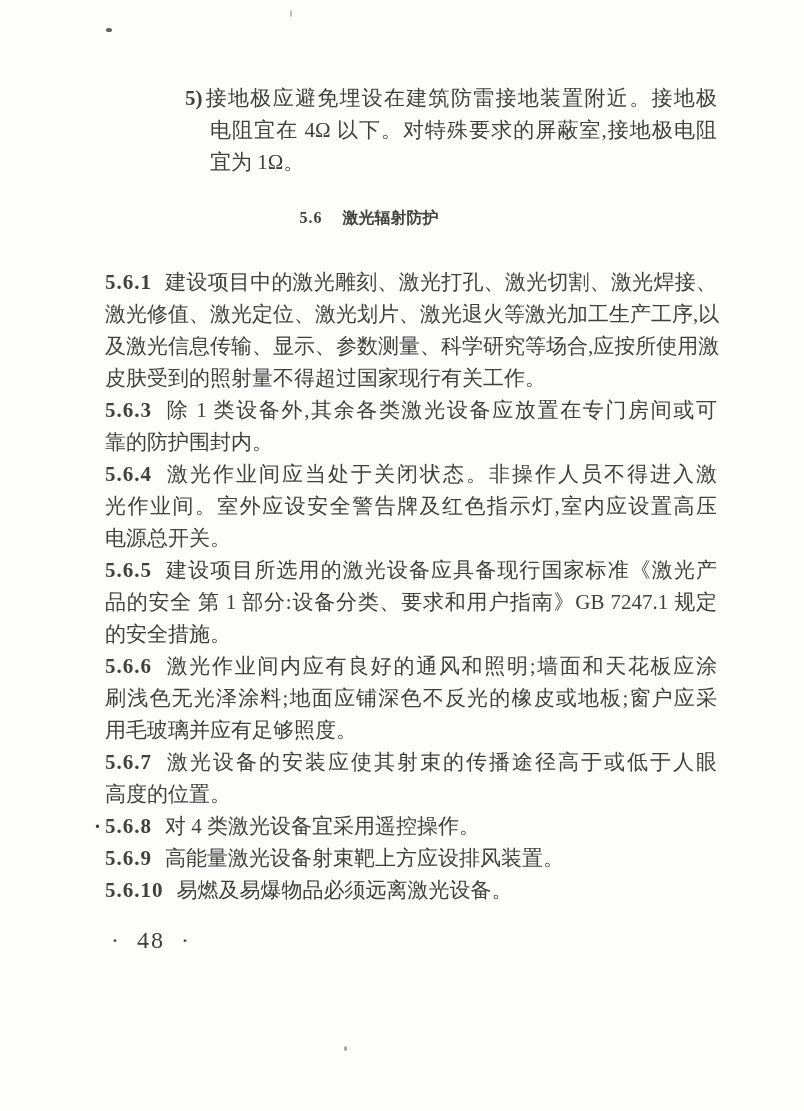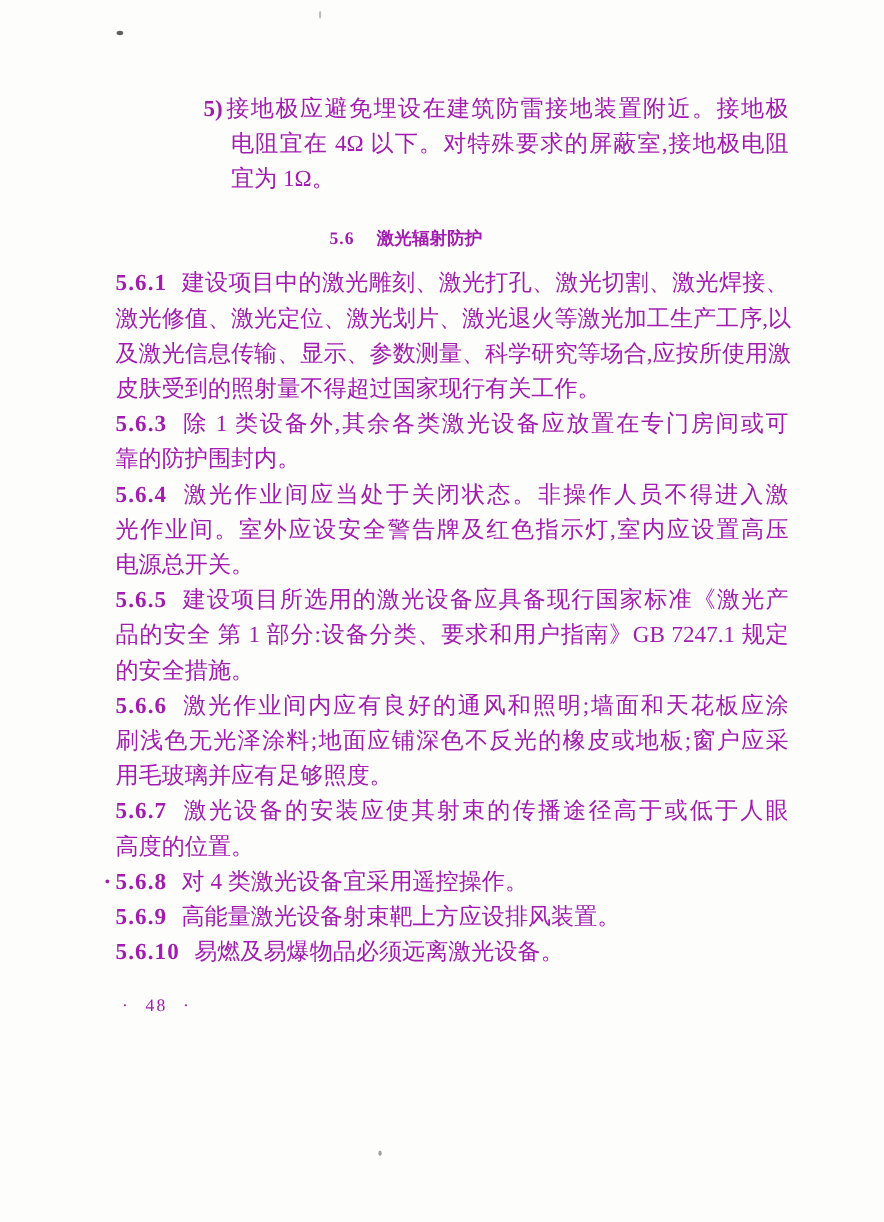"5)接地极应避免埋设在建筑防雷接地装置附近。接地极" .page { color: #a21caf -> #404040 }
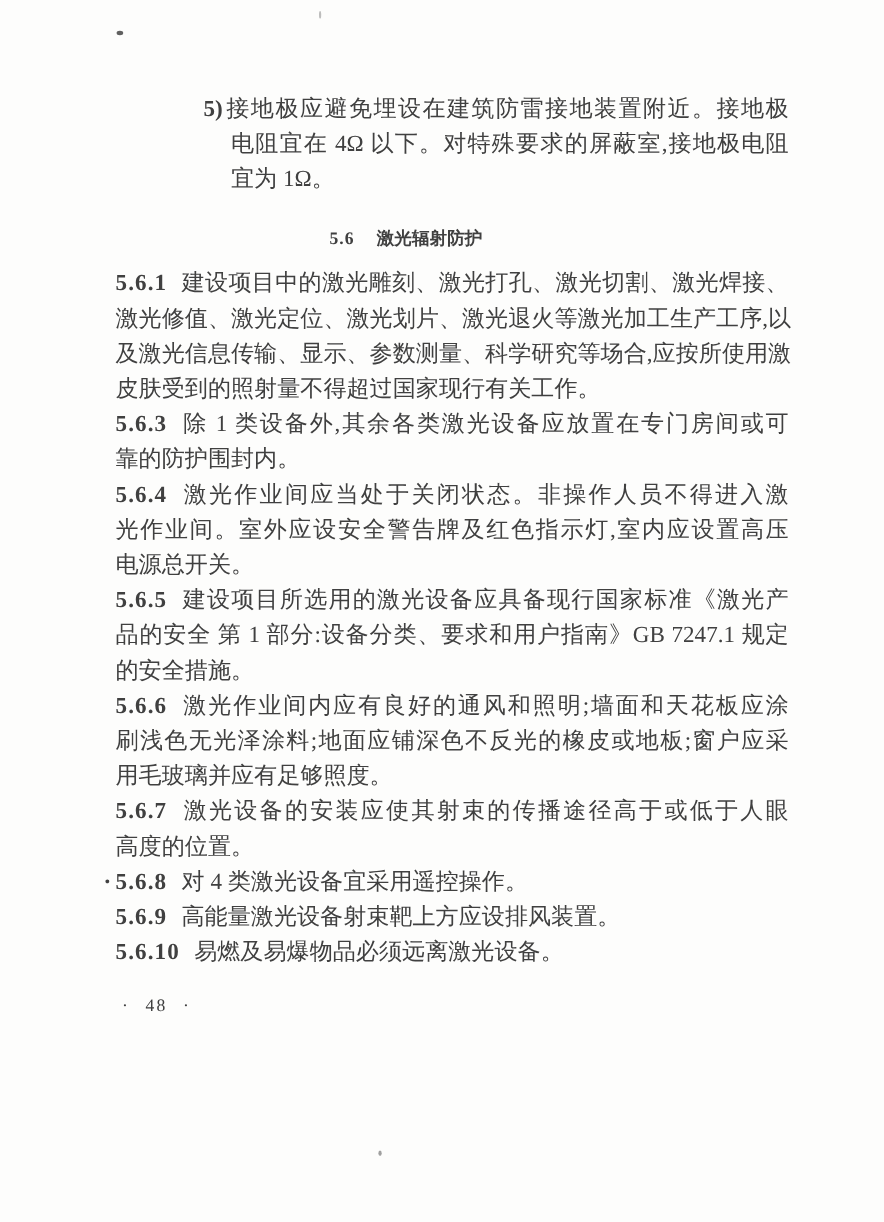"5.6.1 建设项目中的激光雕刻、激光打孔、激光切割、激光焊接、" .paras { margin-top: 7px -> 32px }
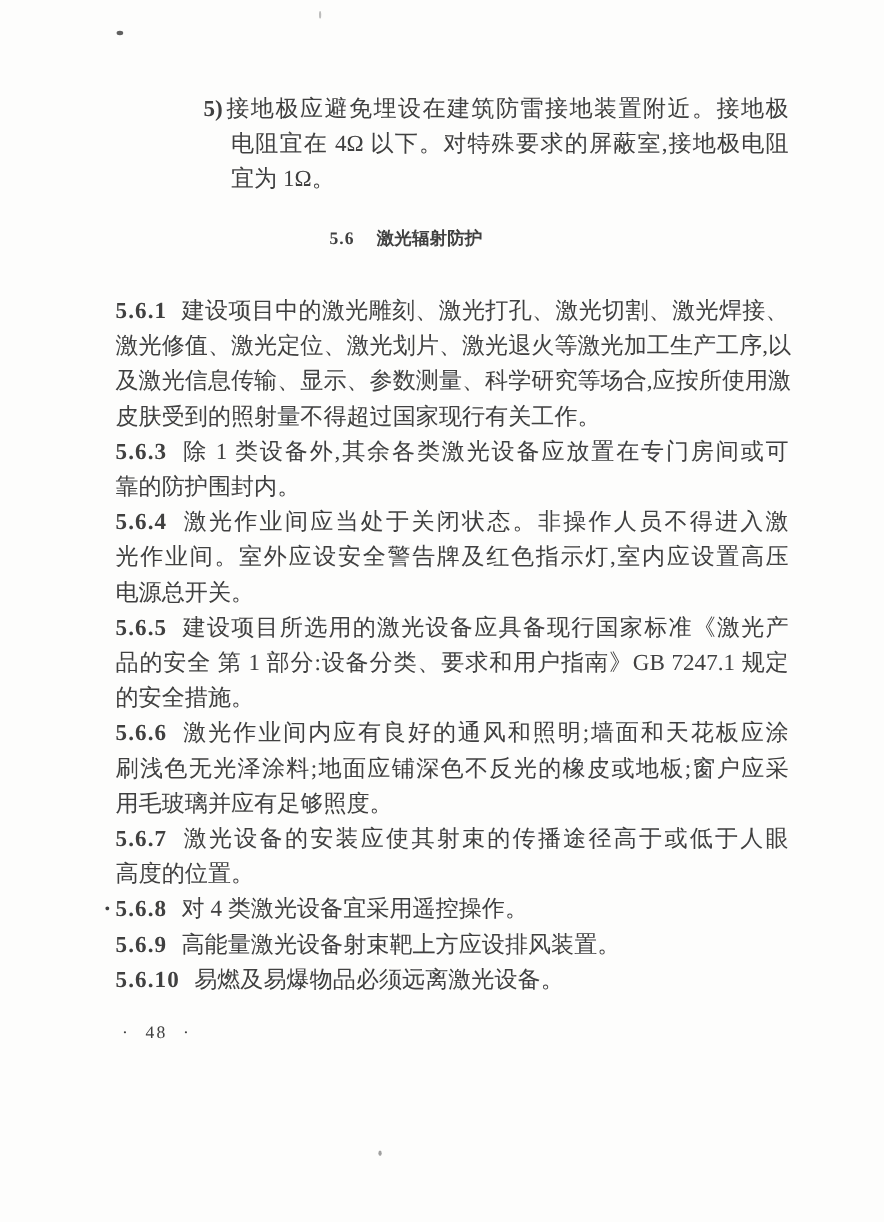"· 48 ·" .footer { font-size: 16px -> 24px }
